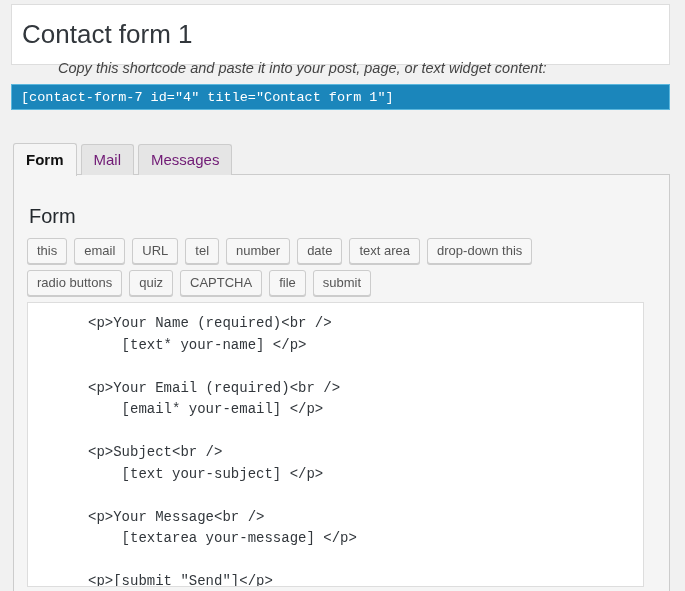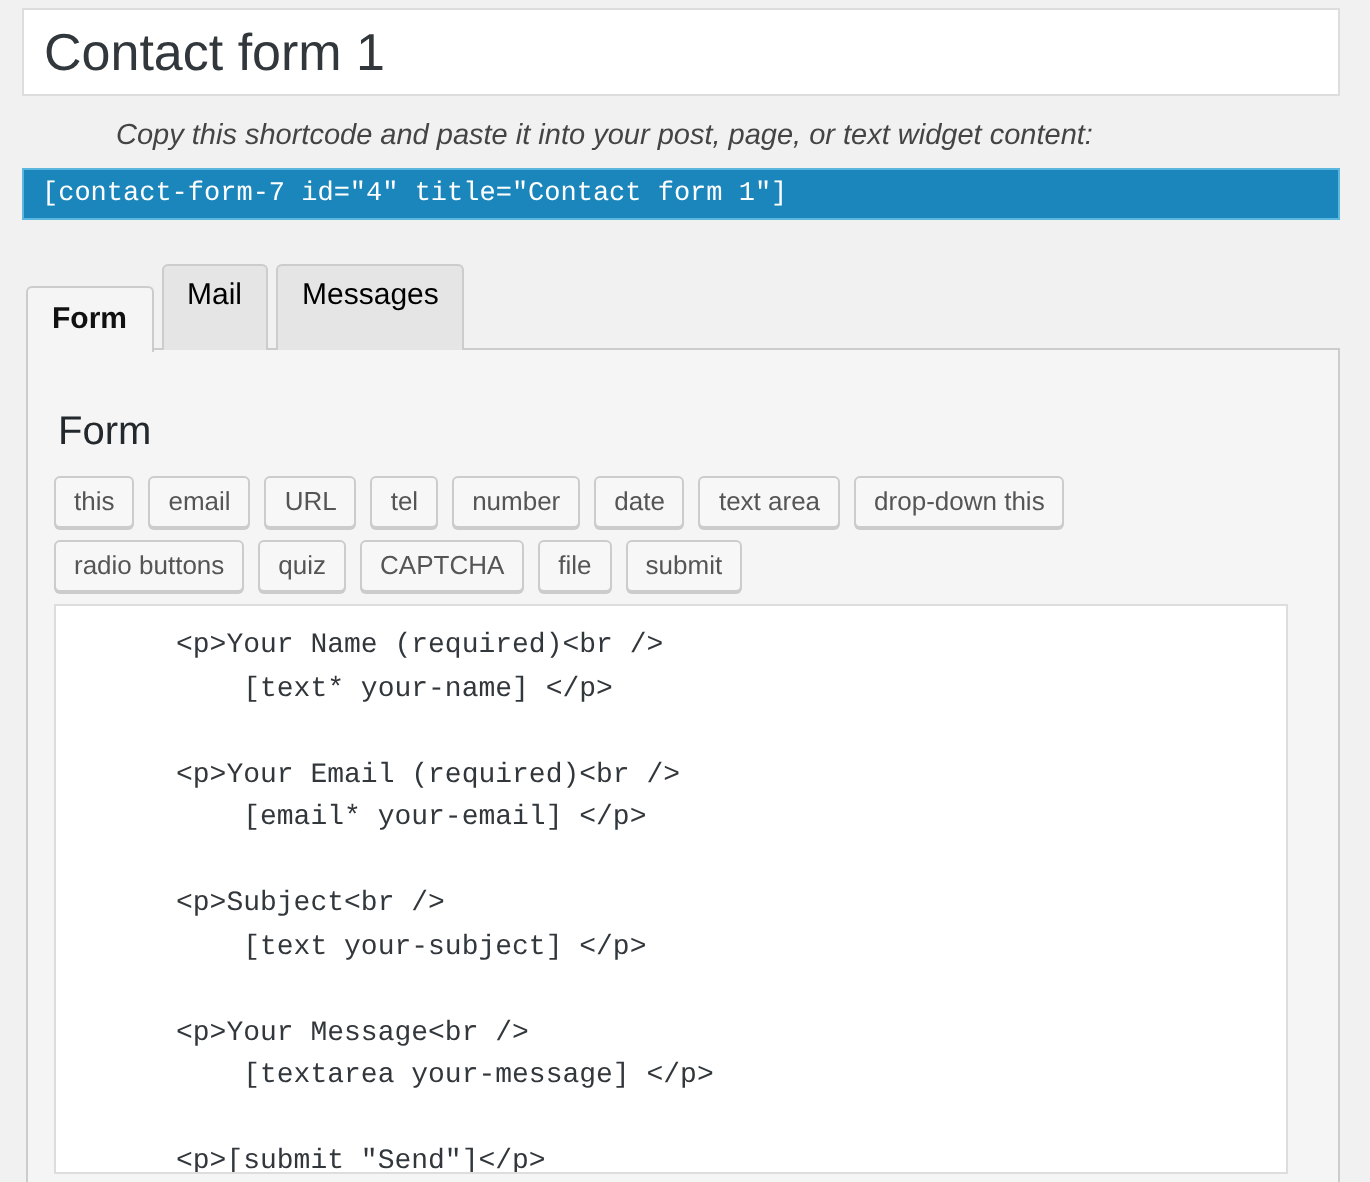"Contact form 1" .title-wrap { height: 44px -> 61px }
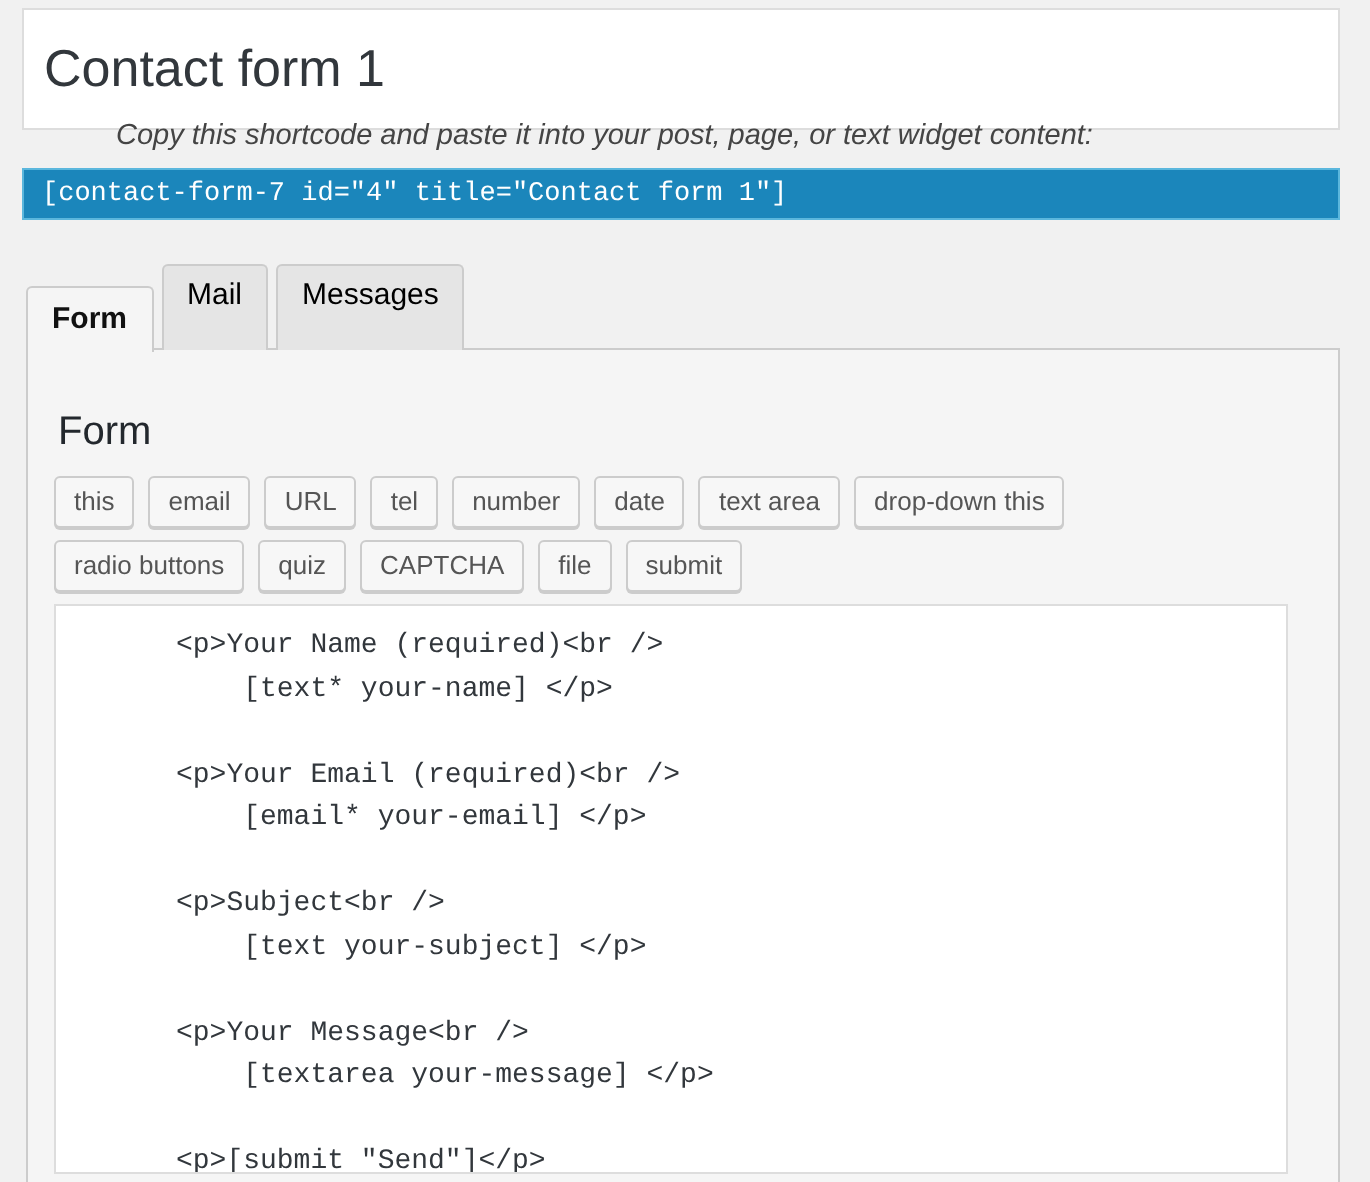"Mail" .tab { color: #000000 -> #701a75; height: 43px -> 31px }
